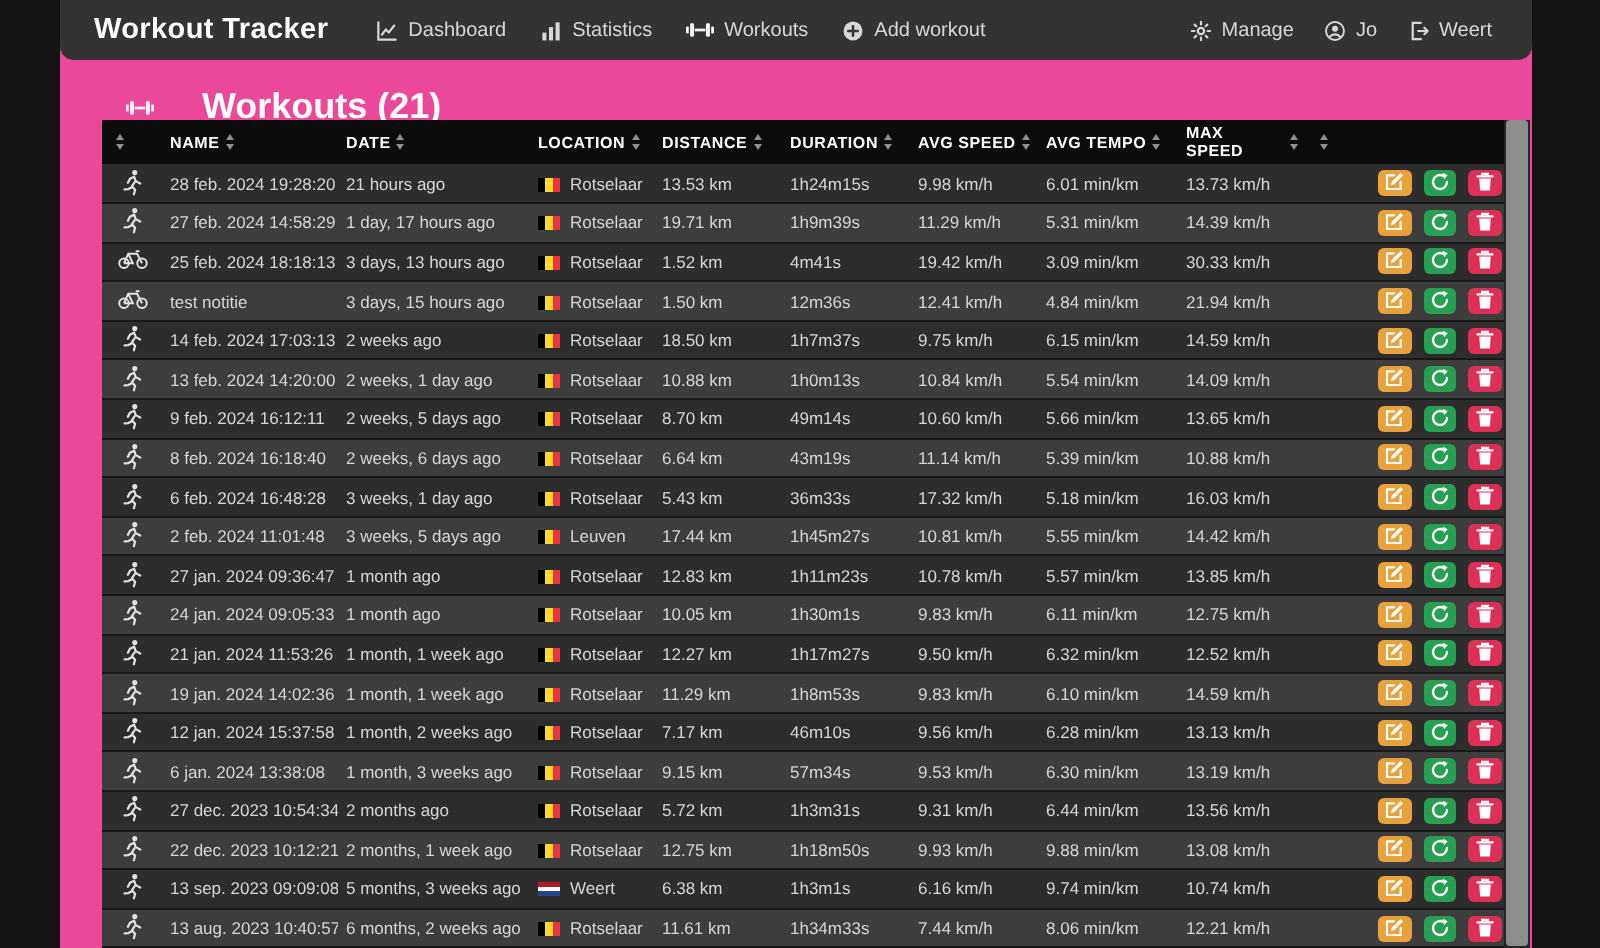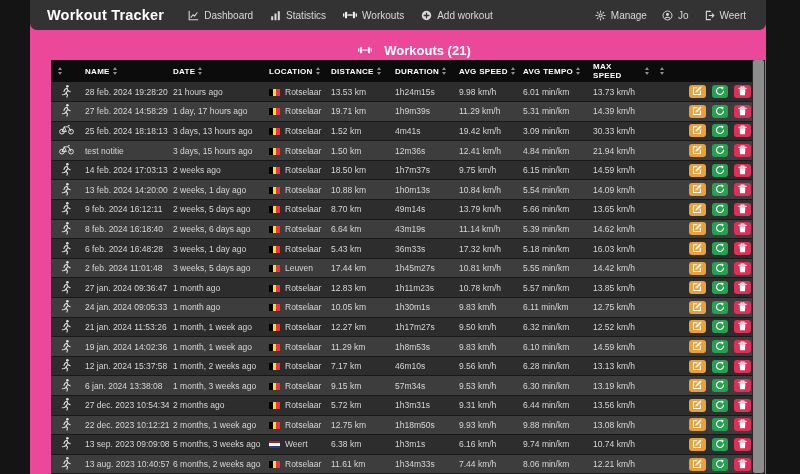"Workouts (21)" .heading { font-size: 13px -> 18px; gap: 12px -> 24px; justify-content: center -> none }
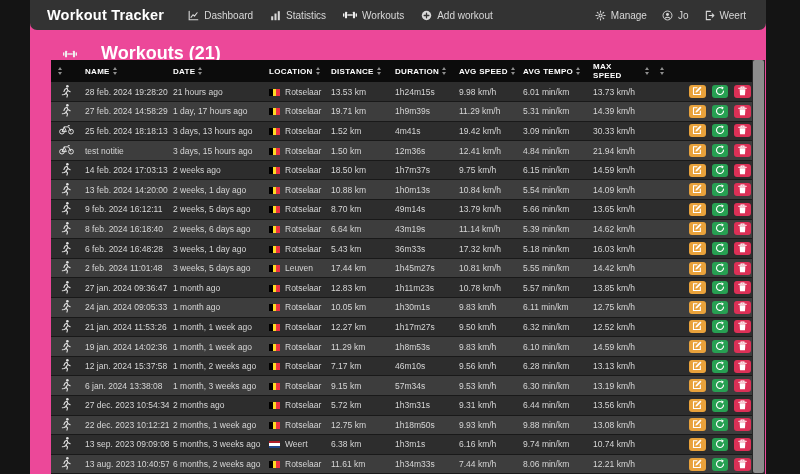"13.79 km/h" td { text: 13.79 -> 10.60 }
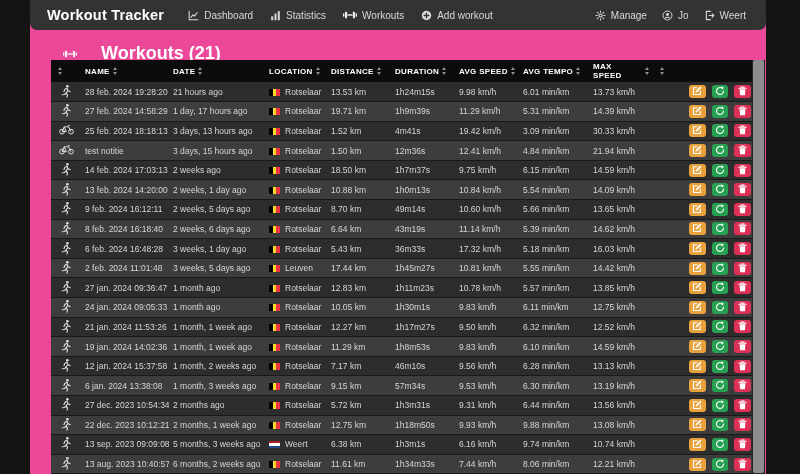"14.62 km/h" td { text: 14.62 -> 10.88 }
